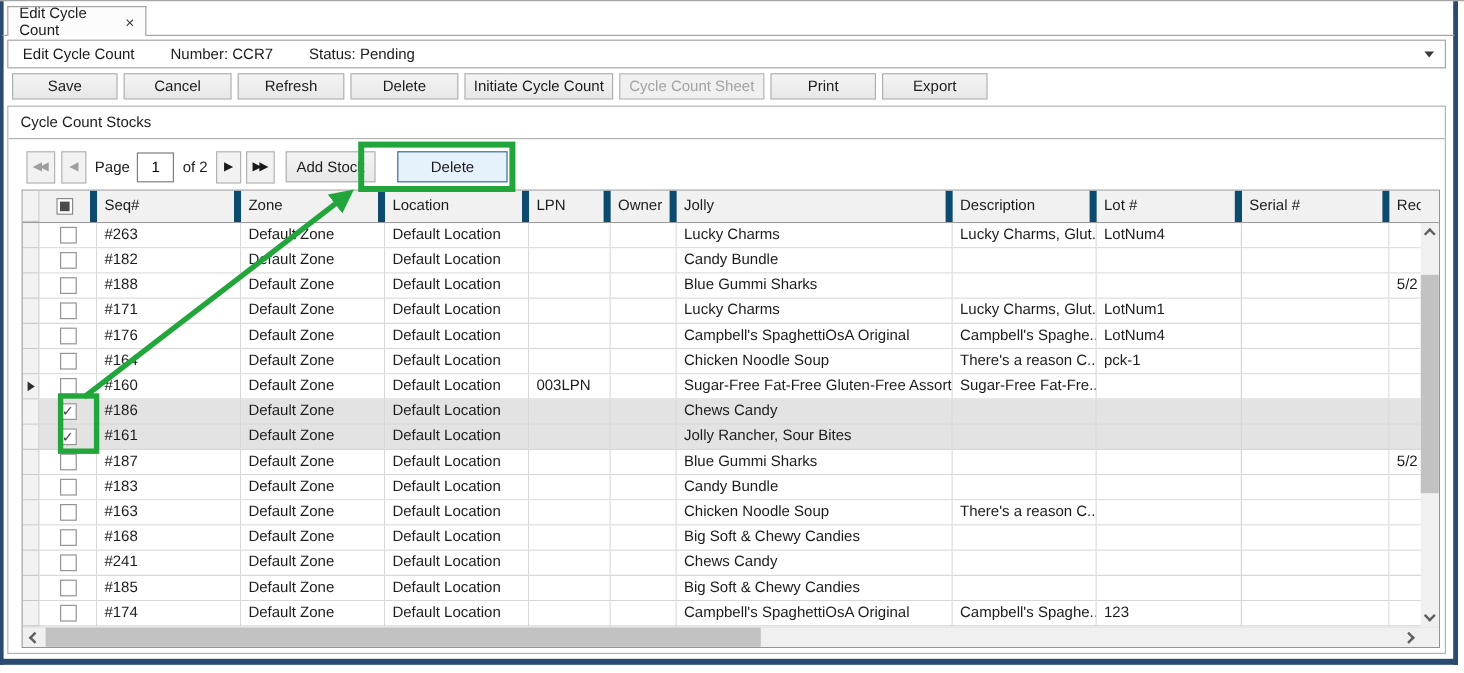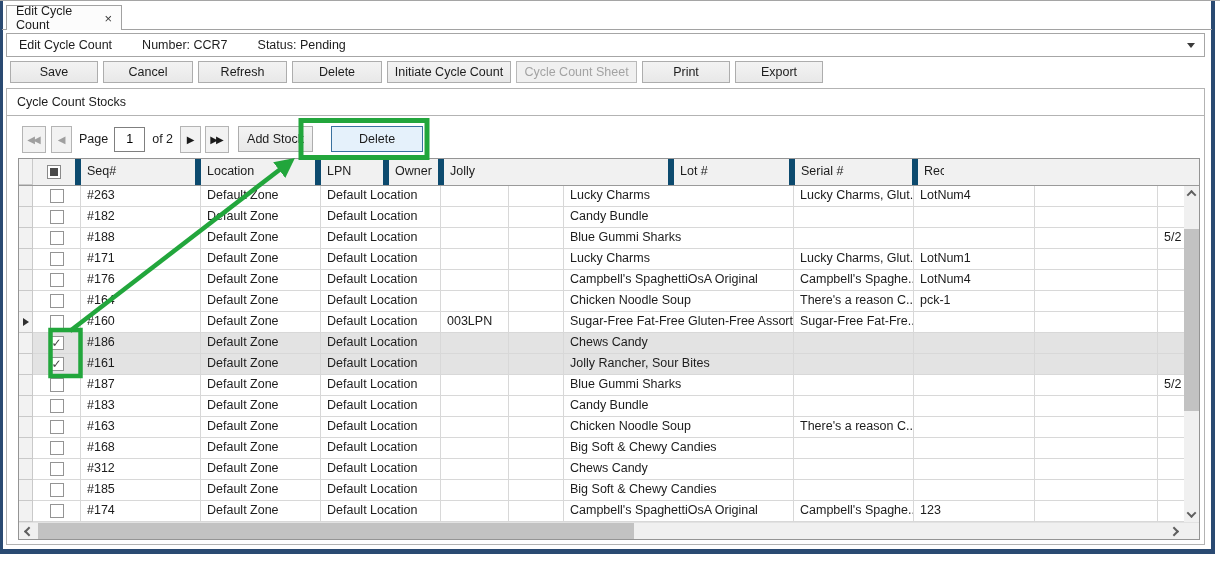"Zone" div.gh { html: none -> <div>Zone</div> }
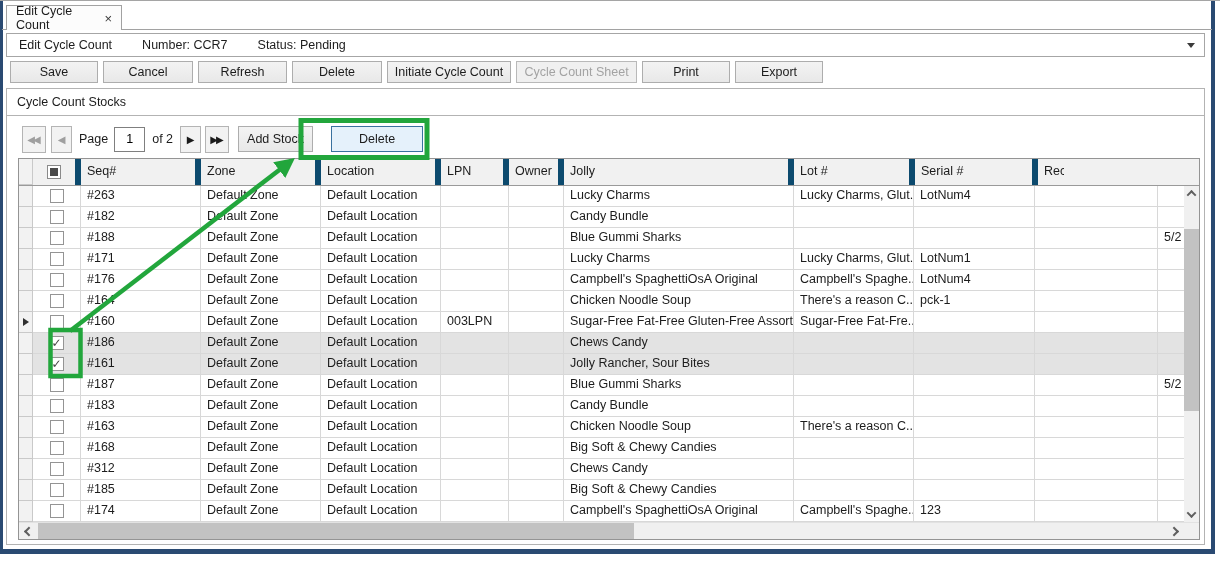"Description" div.gh { html: none -> <div>Description</div> }
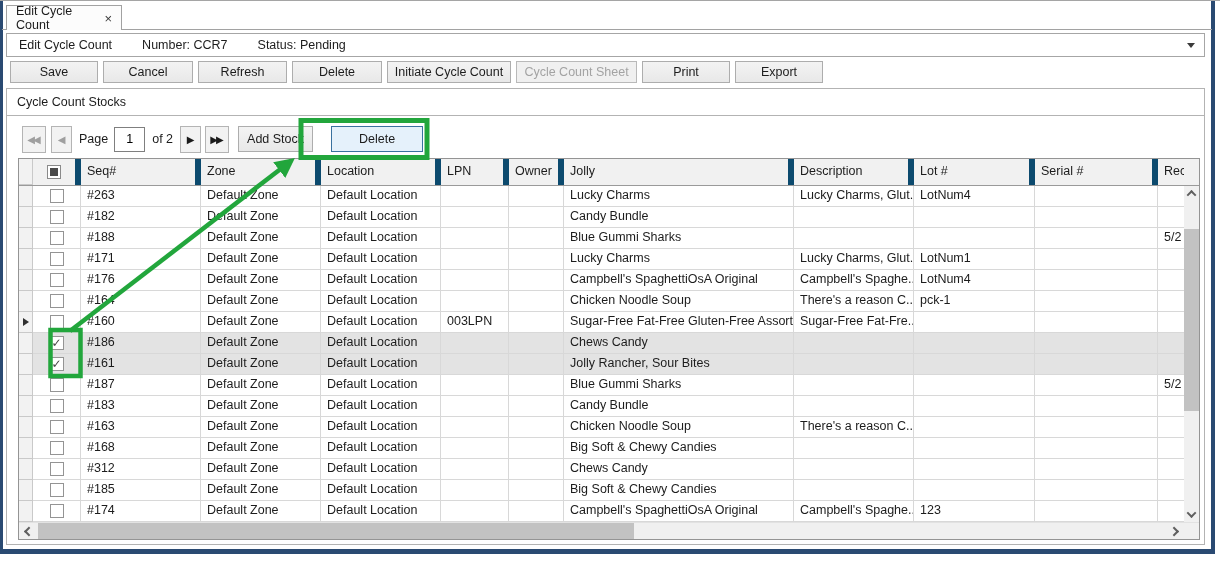"#312" div.cell { text: 312 -> 241 }
